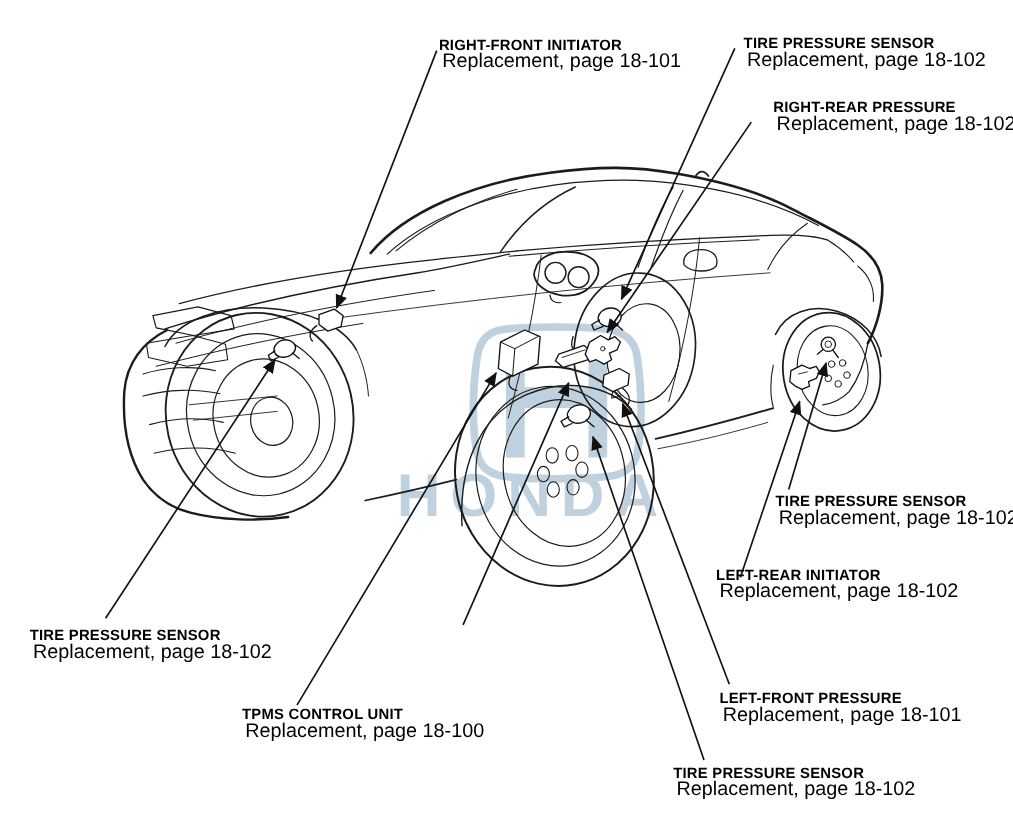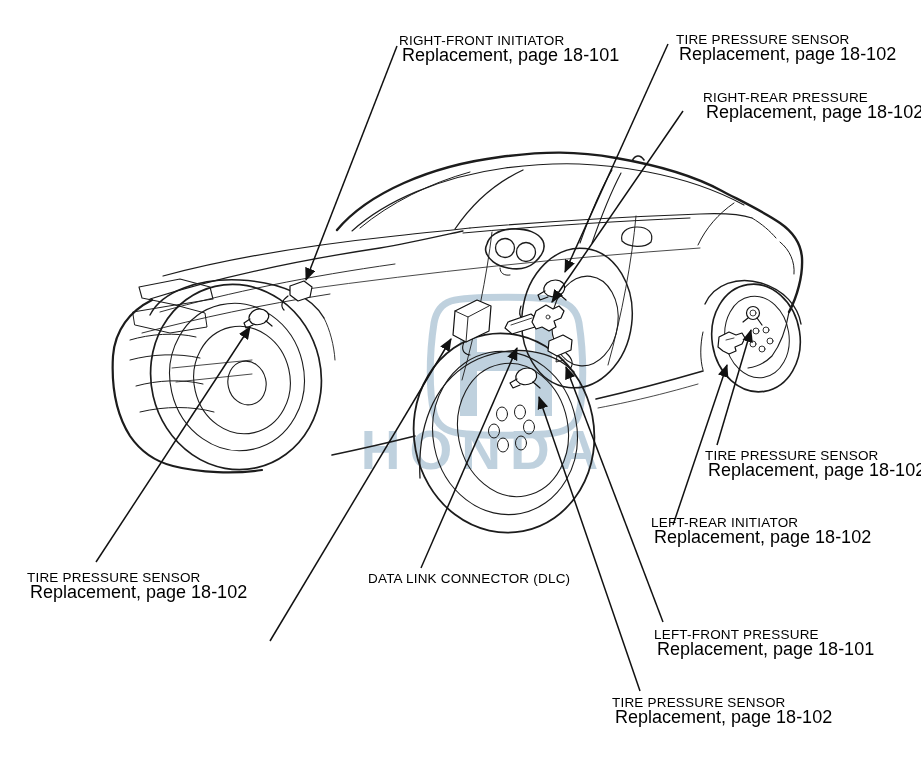"RIGHT-FRONT INITIATOR" .c-title { font-weight: normal -> bold }
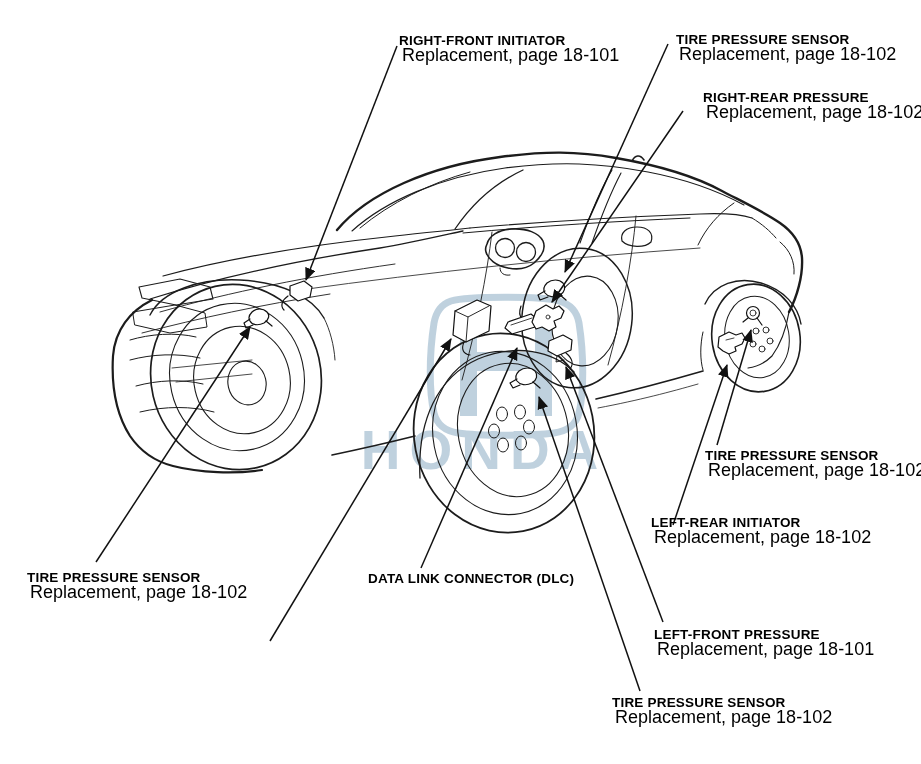"DATA LINK CONNECTOR (DLC)" div.callout { html: <div> <div>DATA LINK CONNECTOR (DLC)</div> </div> -> none }
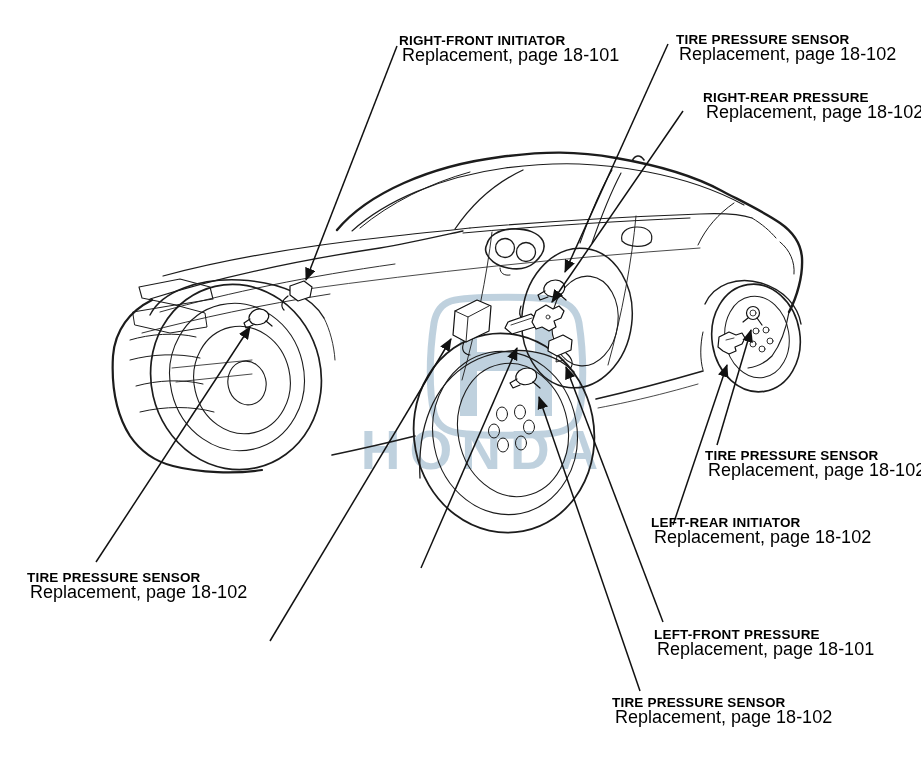"TPMS CONTROL UNIT" div.callout { html: none -> <div> <div>TPMS CONTROL UNIT</div> <div>Replacement, page 18-100</div> </div> }
